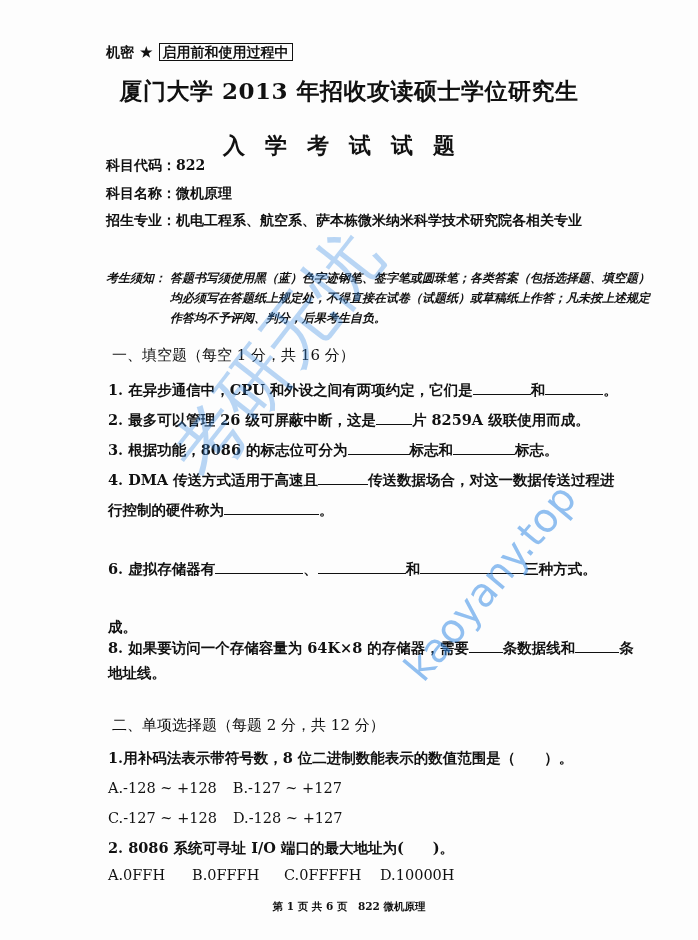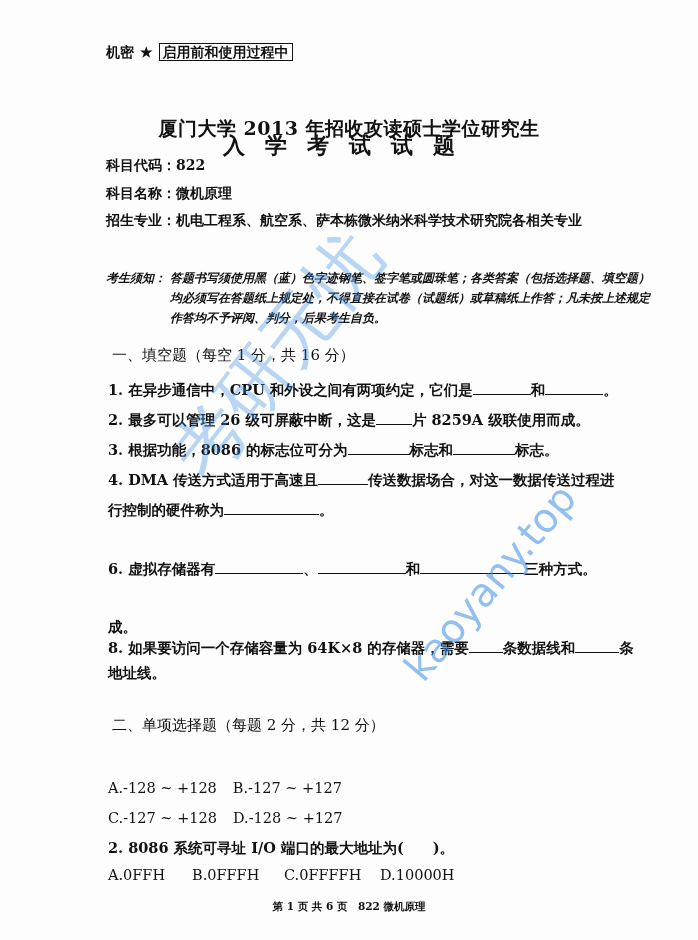"厦门大学 2013 年招收攻读硕士学位研究生" .title1 { font-size: 19px -> 23px; margin-top: 40px -> none }
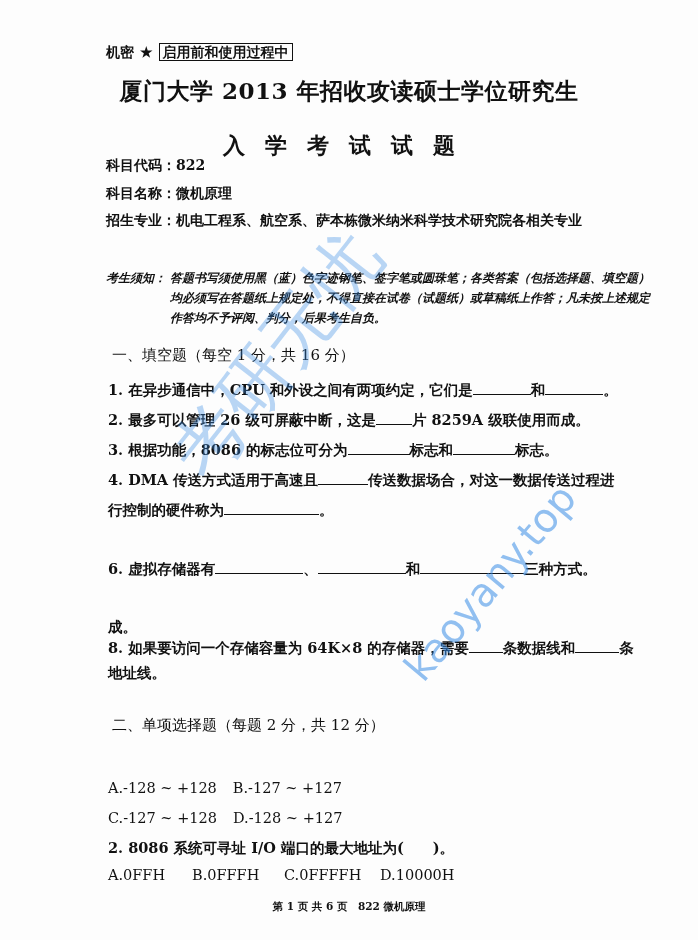"1.用补码法表示带符号数，8 位二进制数能表示的数值范围是（ ）。" div.abs { html: none -> <div>1.用补码法表示带符号数，8 位二进制数能表示的数值范围是（ ）。</div> }
